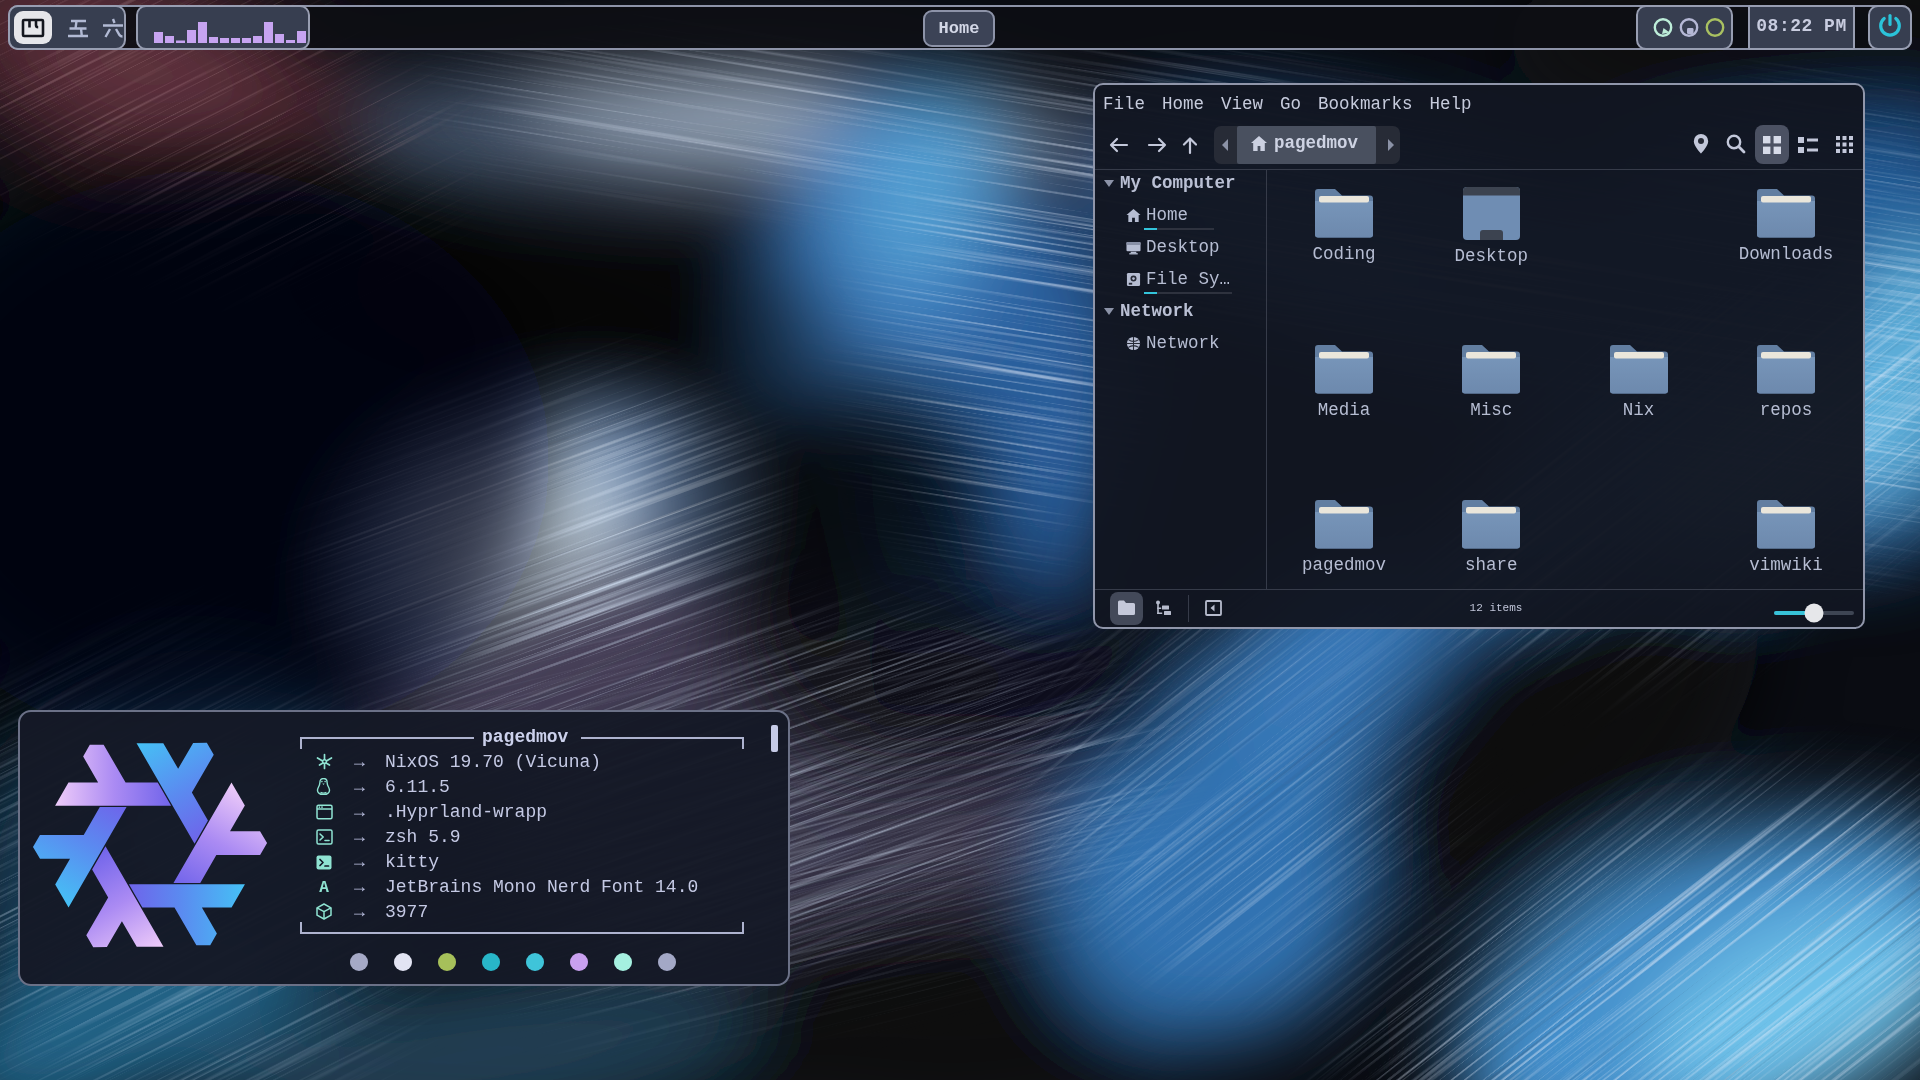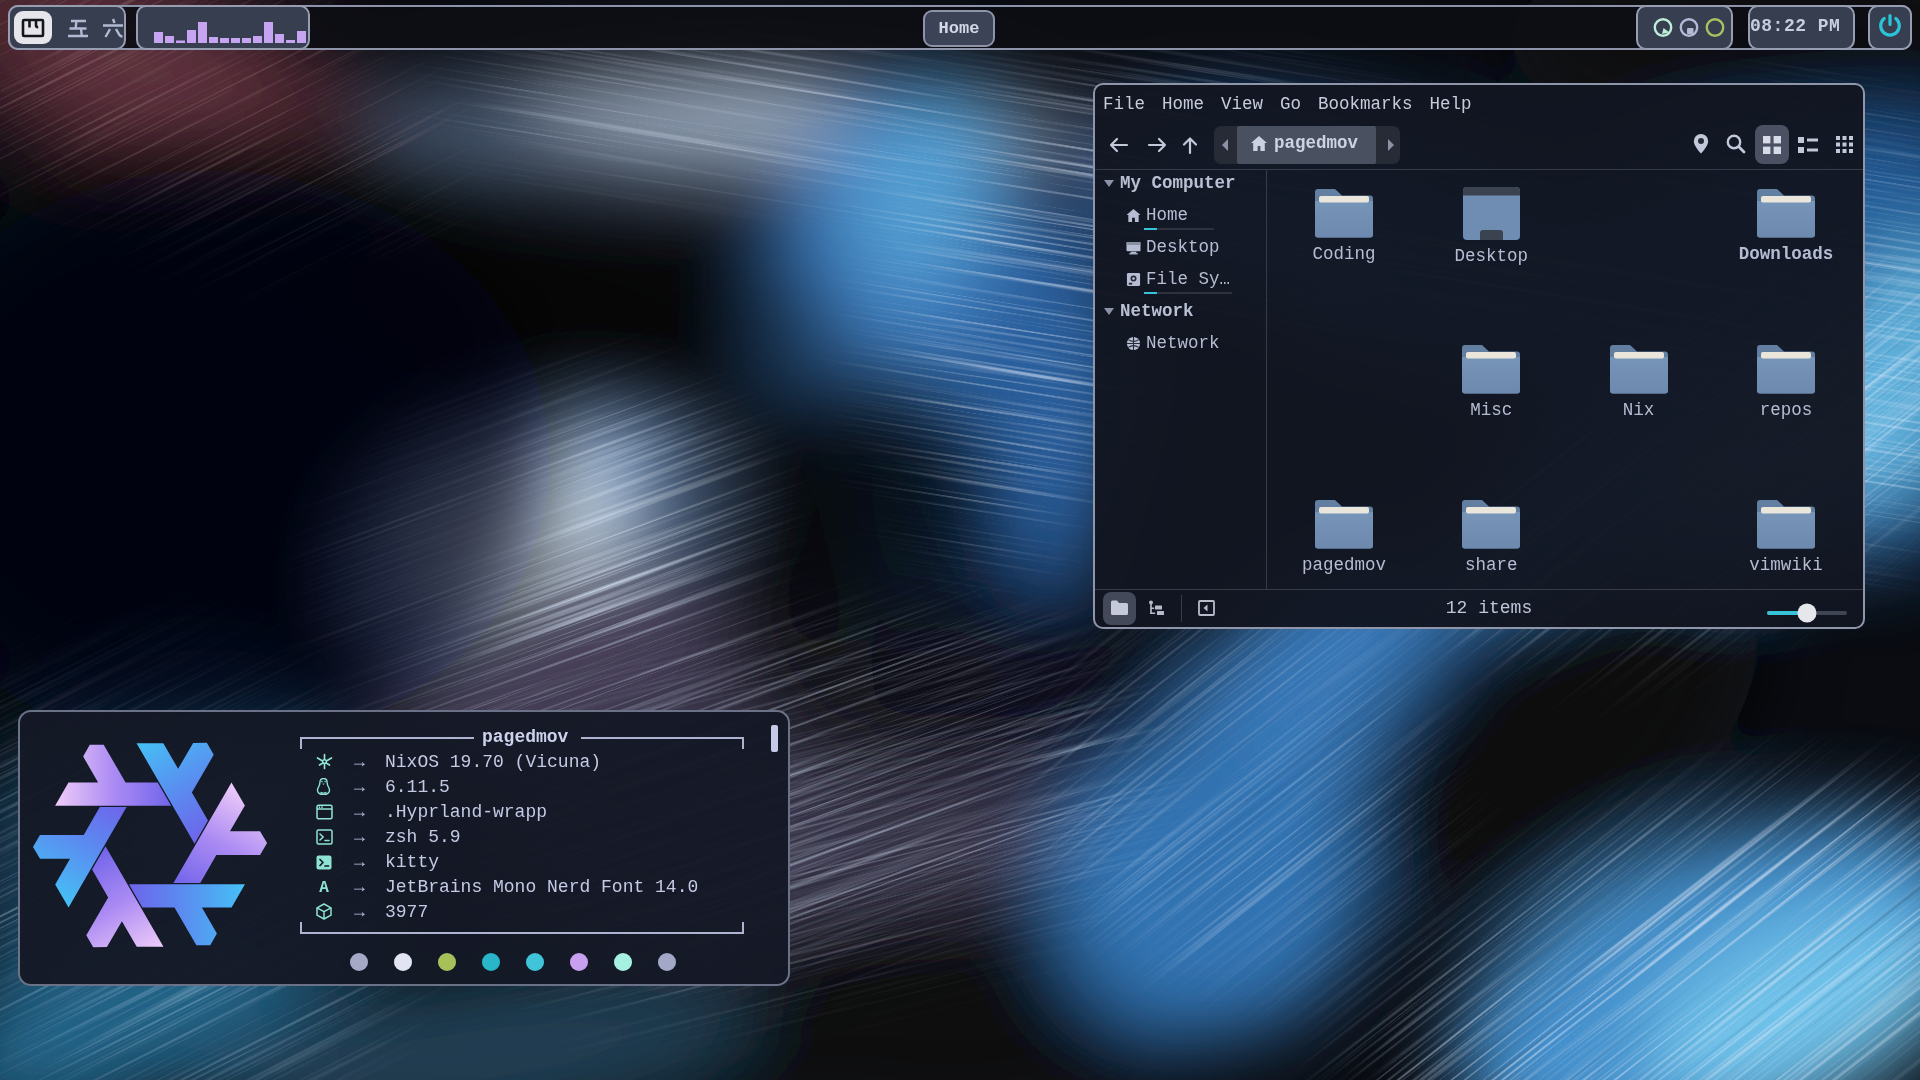"08:22 PM" #clock { border-radius: 10px -> 2px; text-align: left -> center }
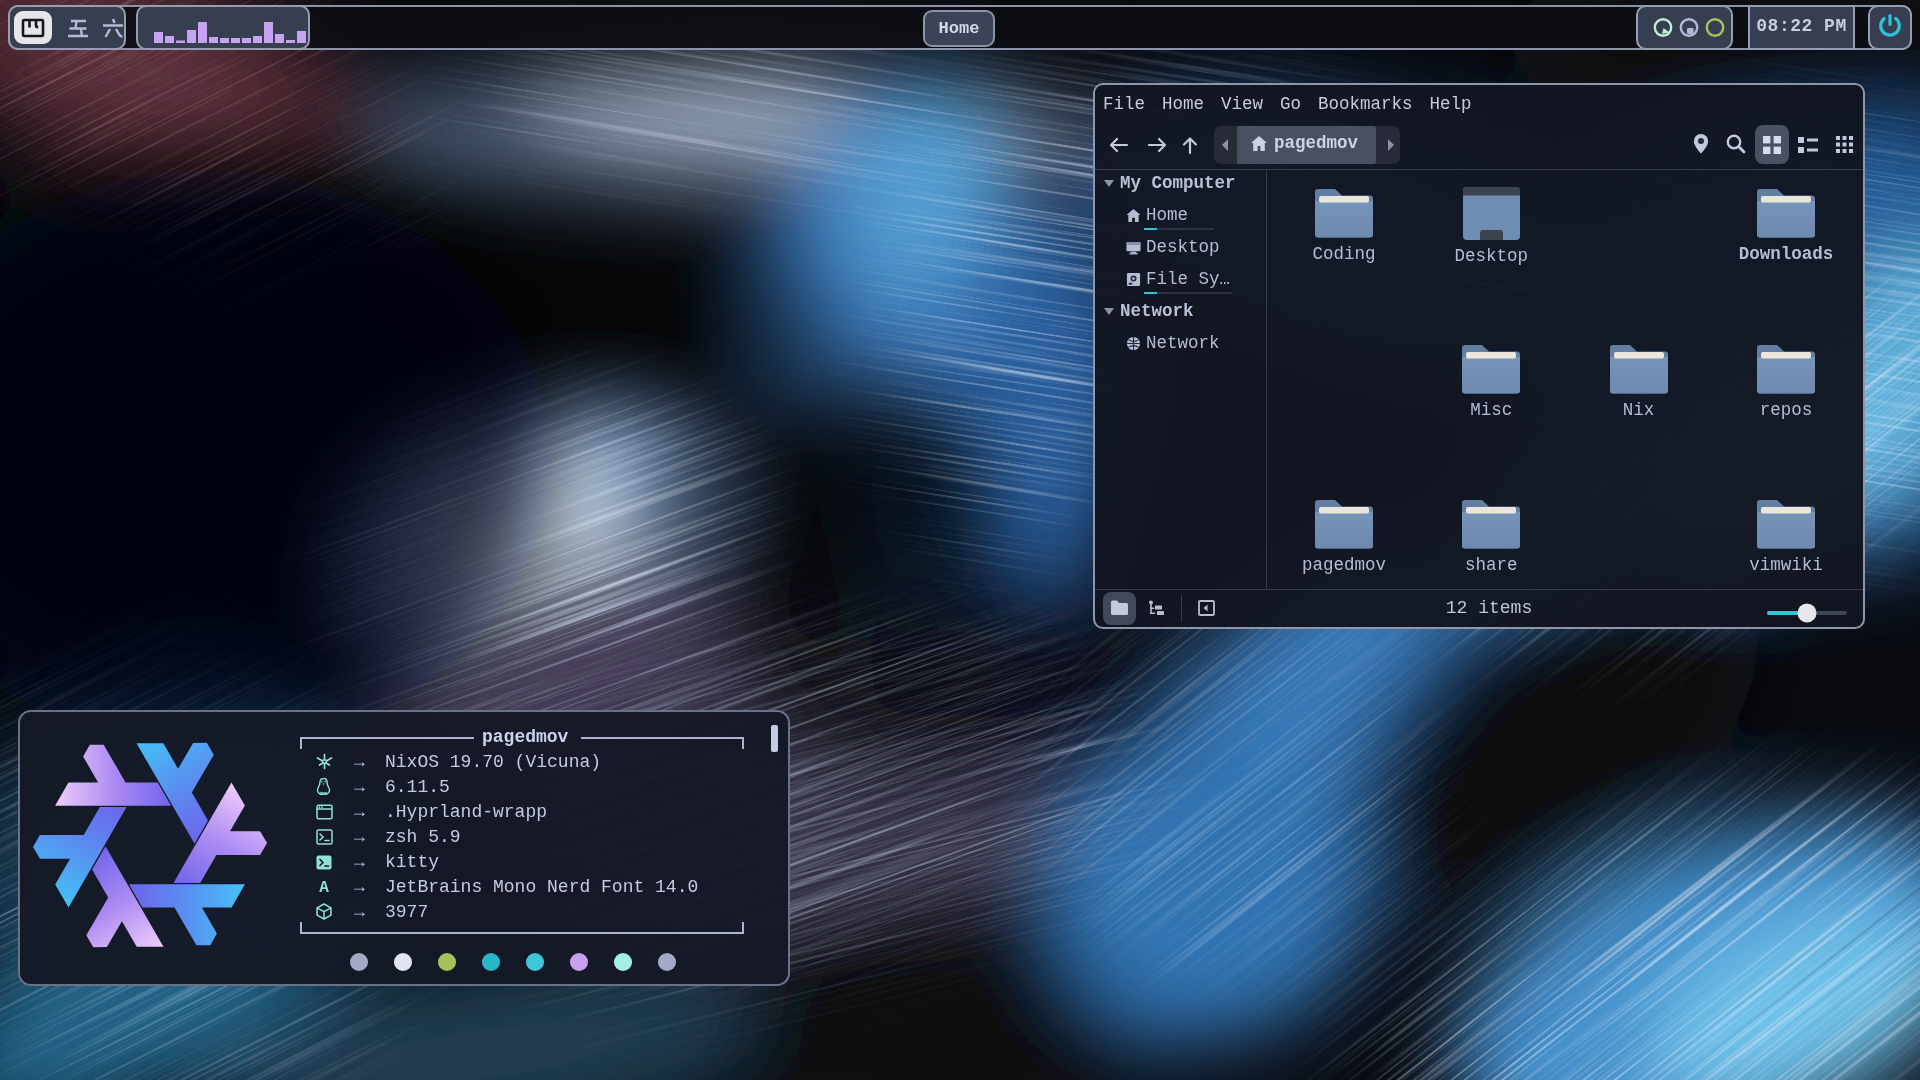"Downloads" div.fitem { font-weight: bold -> none }
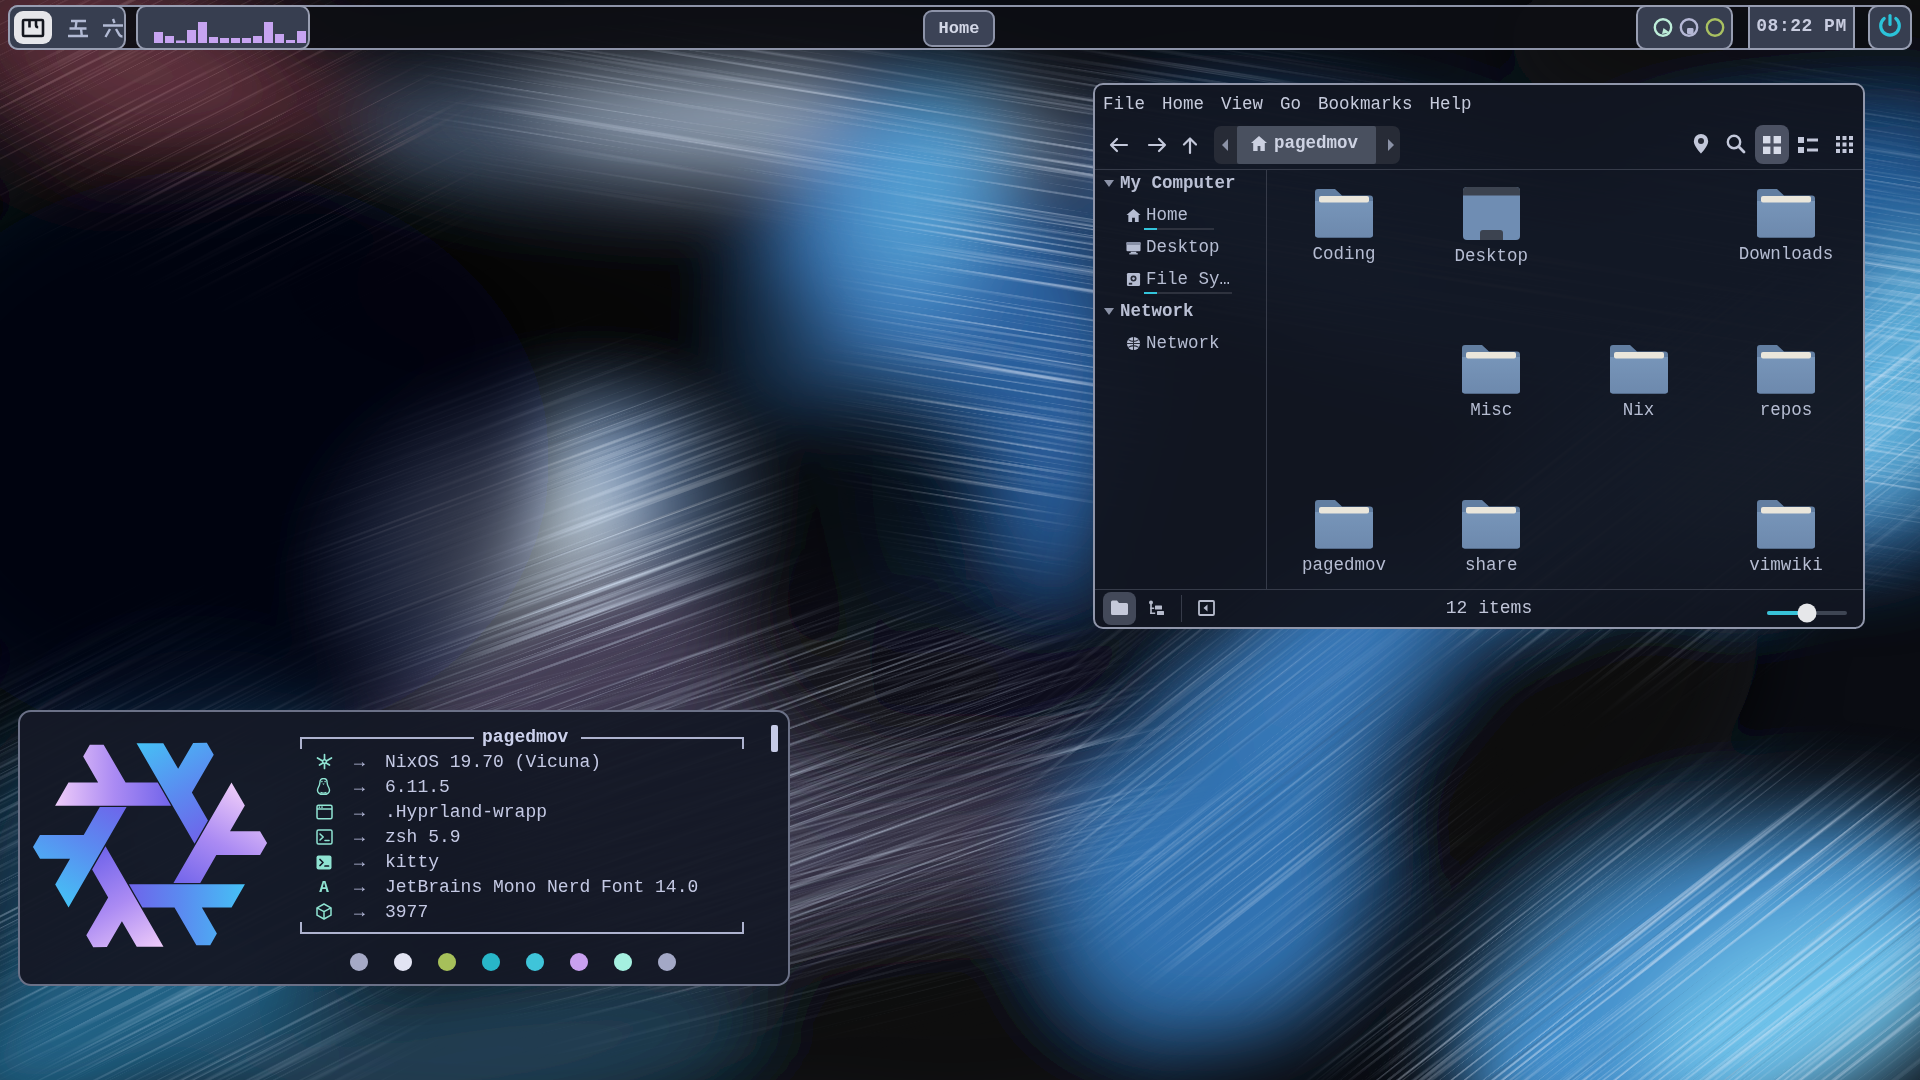"Media" div.fitem { html: none -> <div> <svg> <defs> <linearGradient> <stop></stop> <stop></stop> </linearGradient> </defs> <path></path> <path></path> <rect></rect> </svg> <span>Media</span> </div> }
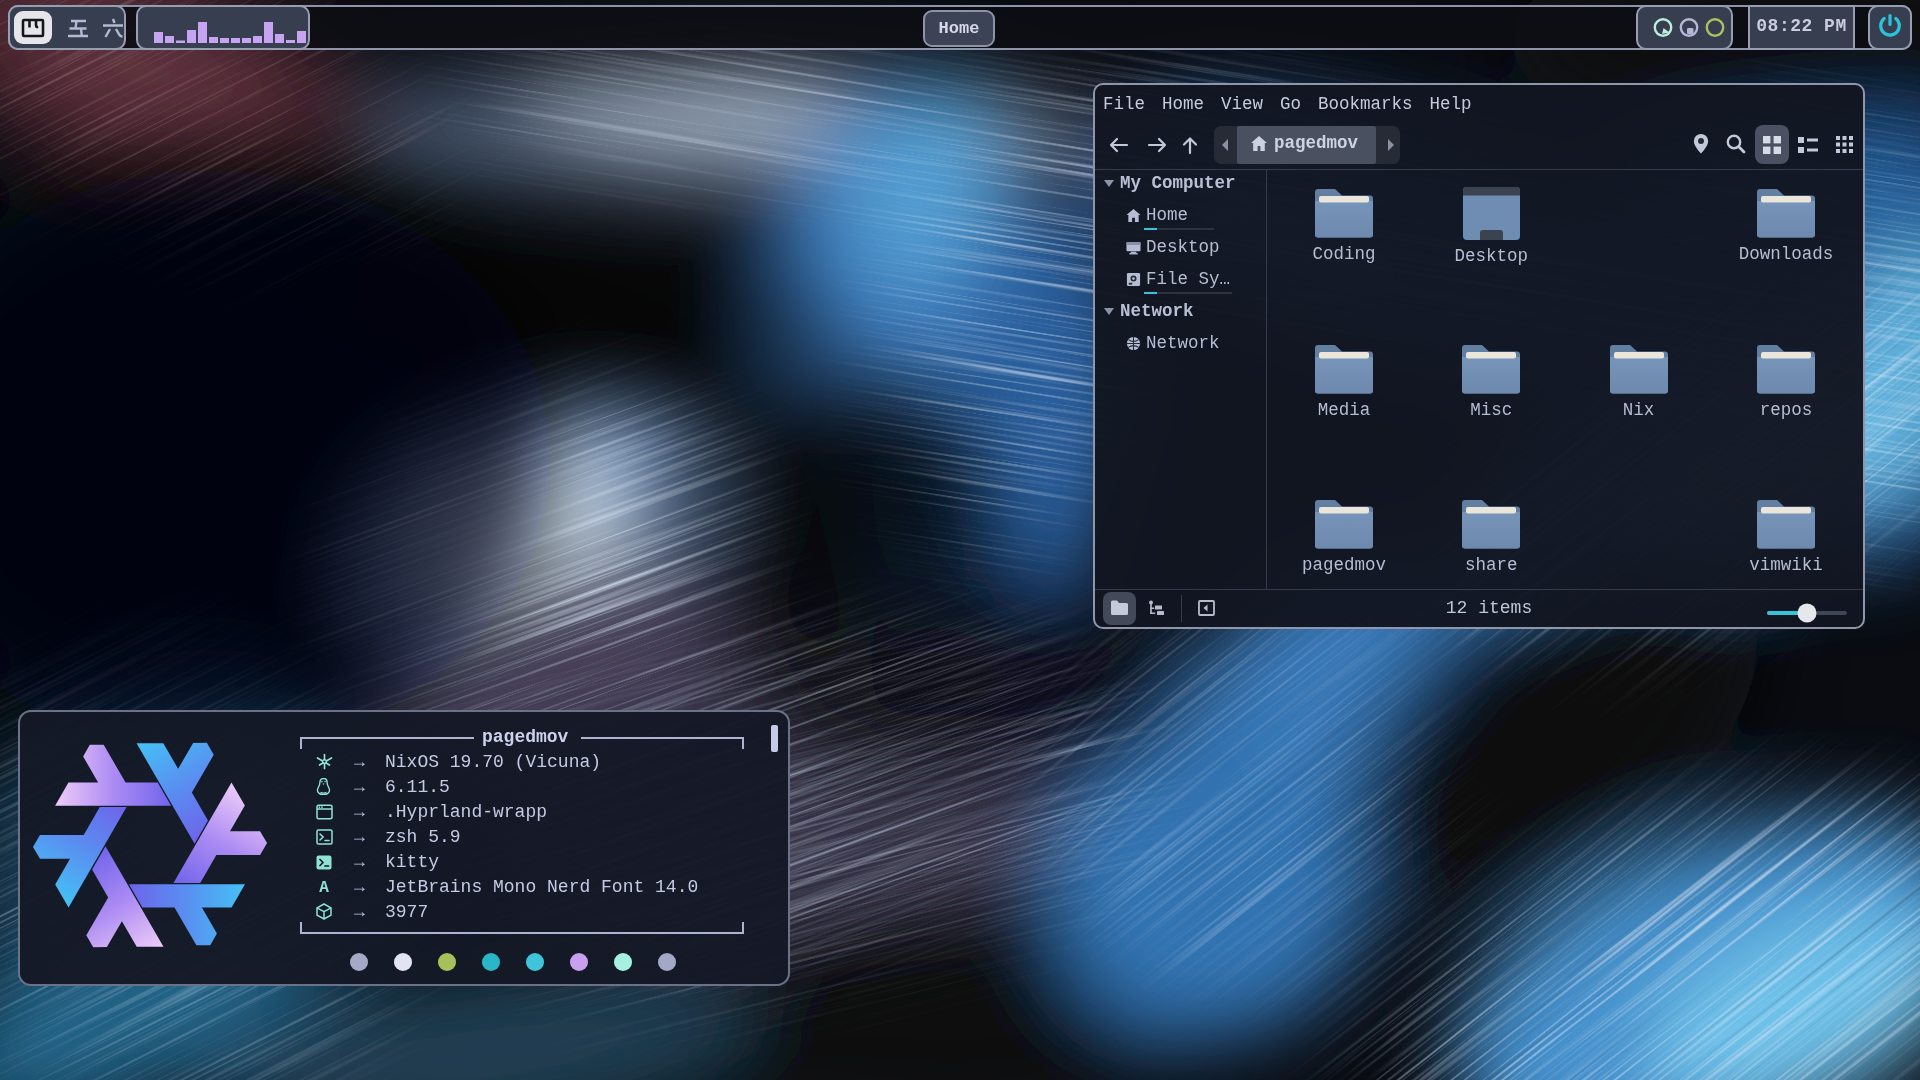"12 items" #fmstatus { font-size: 18px -> 11px; left: 0 -> 7px }
